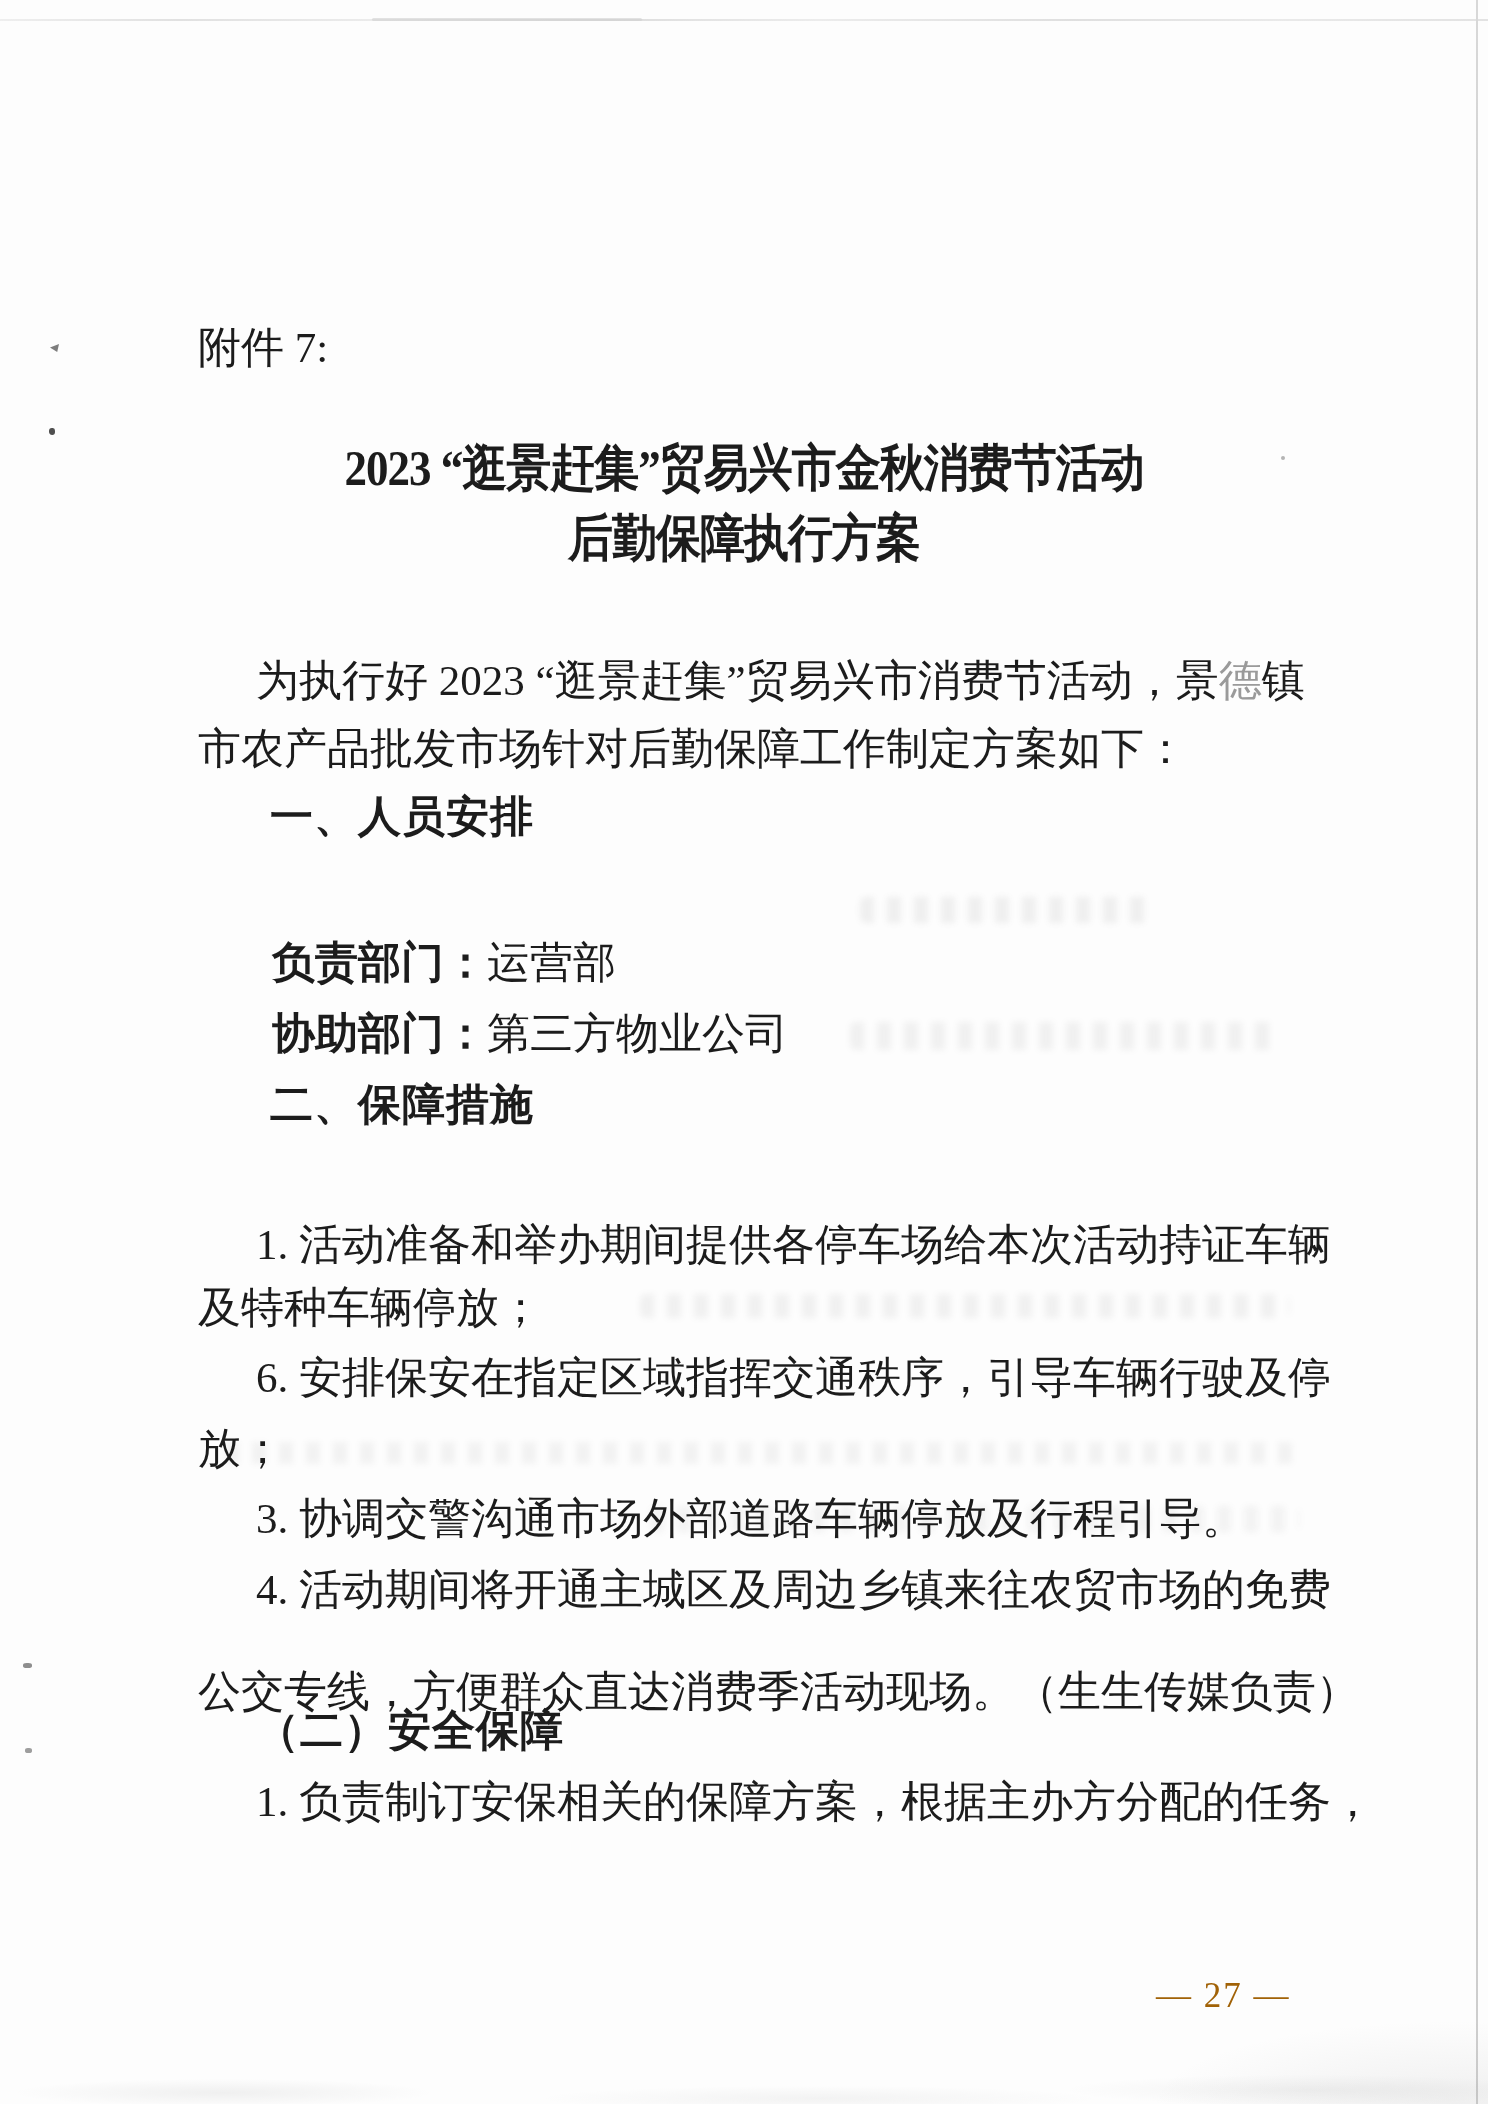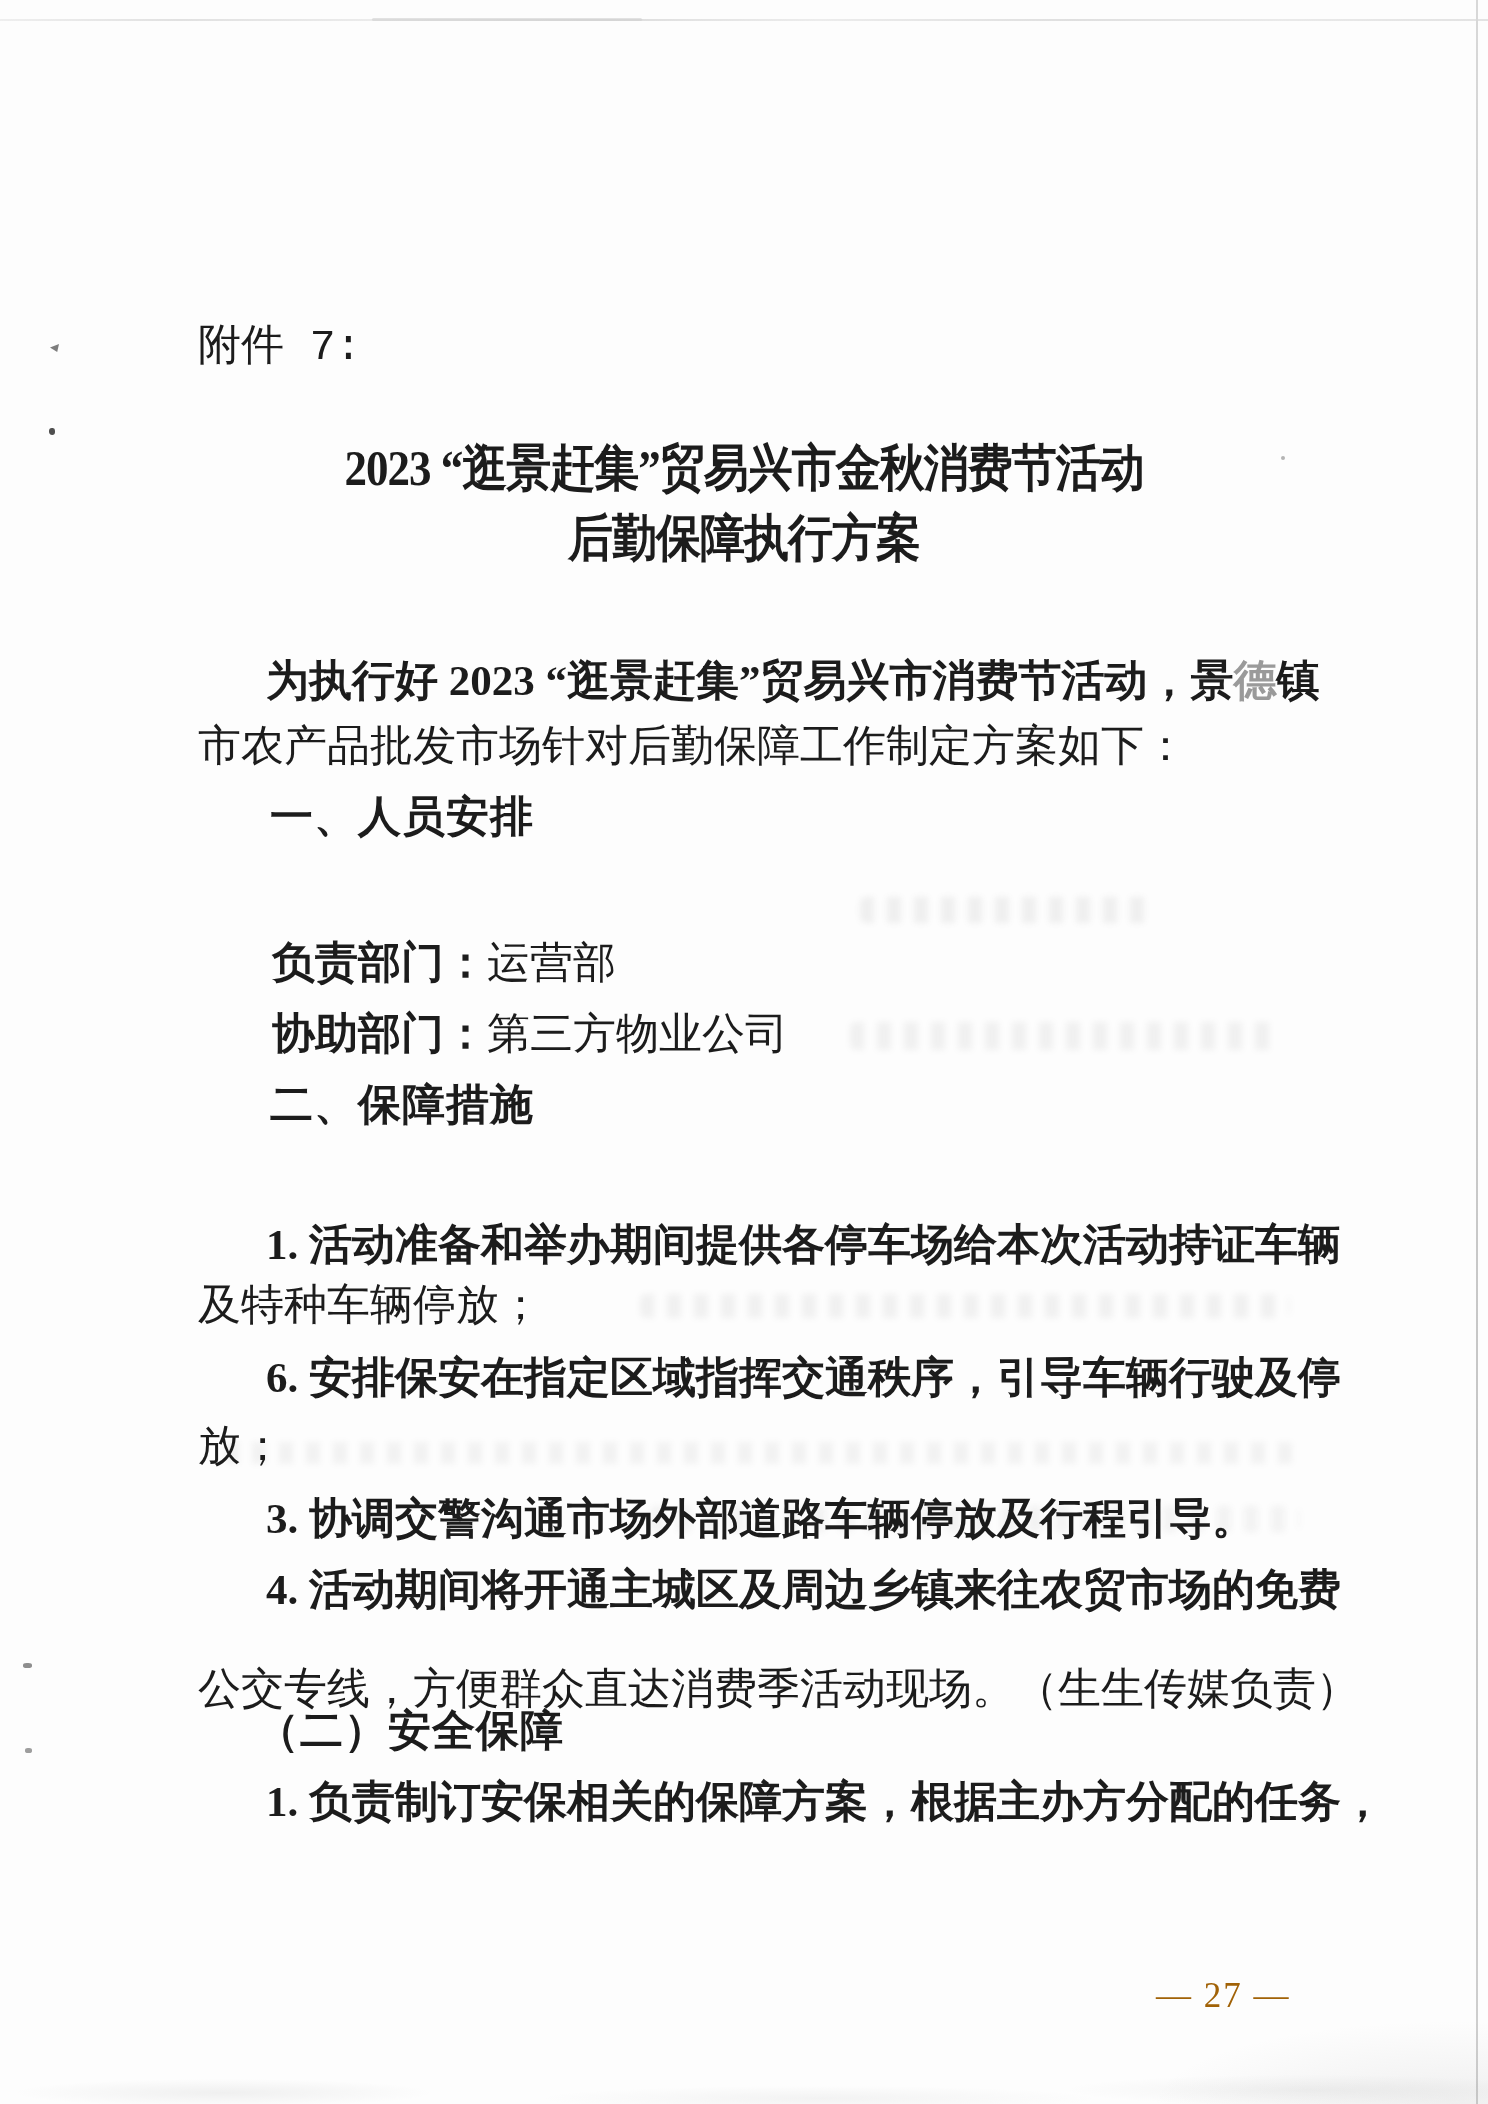"附件 7:" .flush { font-family: Liberation Mono, monospace -> none }
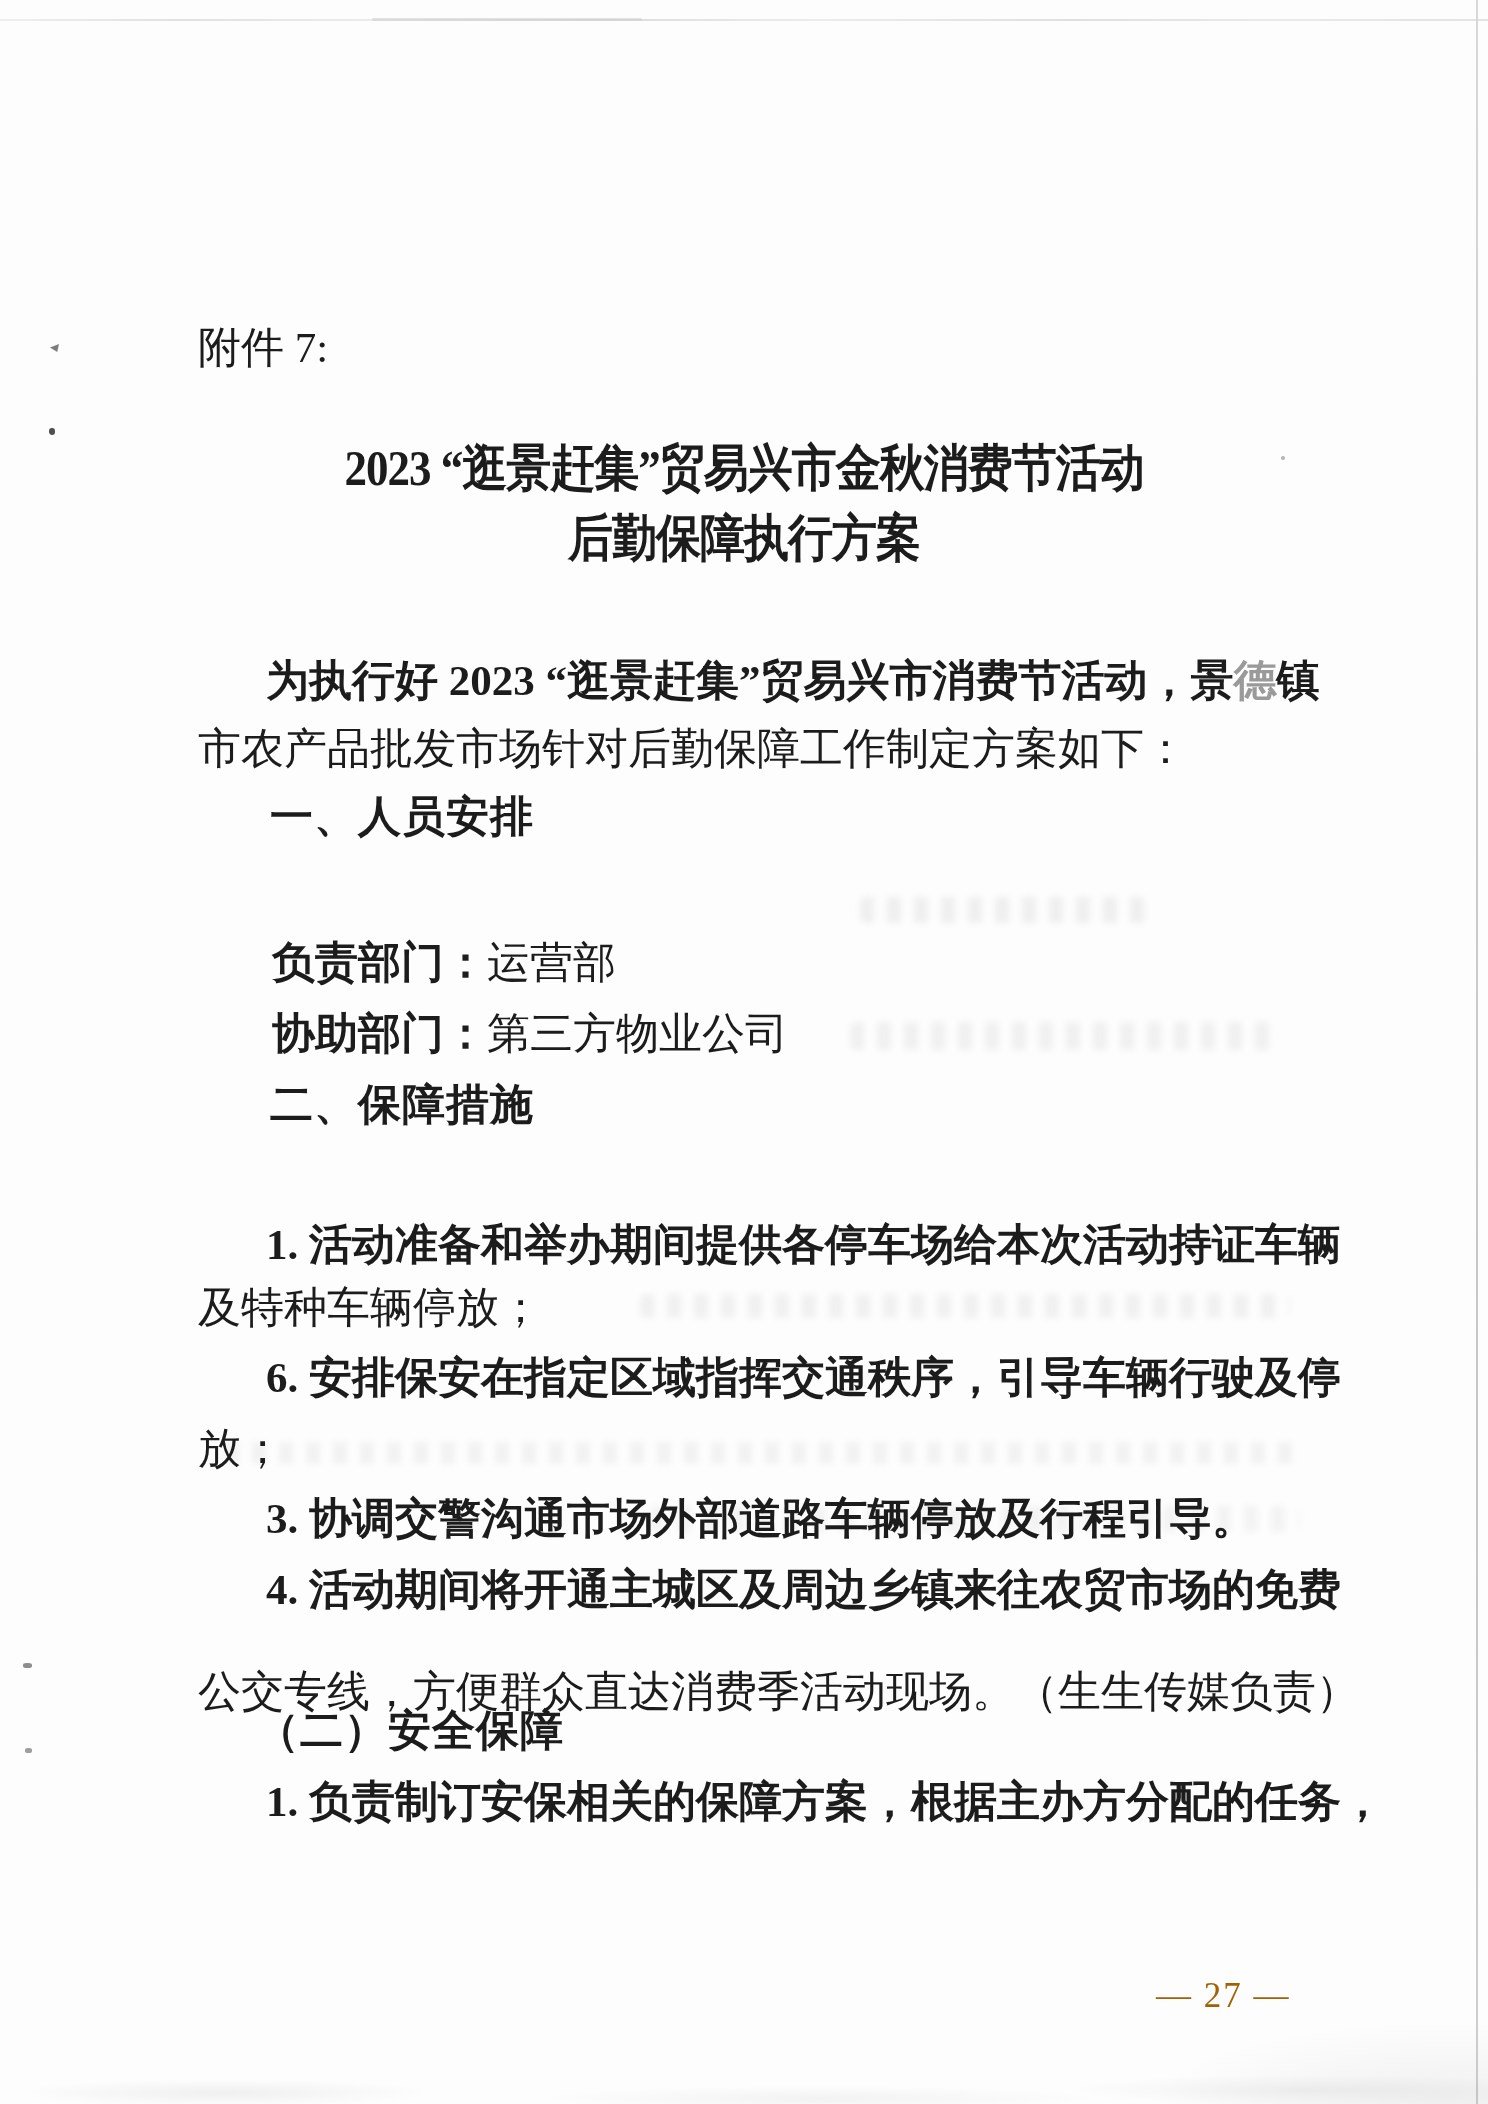"为执行好 2023 “逛景赶集”贸易兴市消费节活动，景德镇" .indent { font-weight: bold -> none; left: 266px -> 256px }
